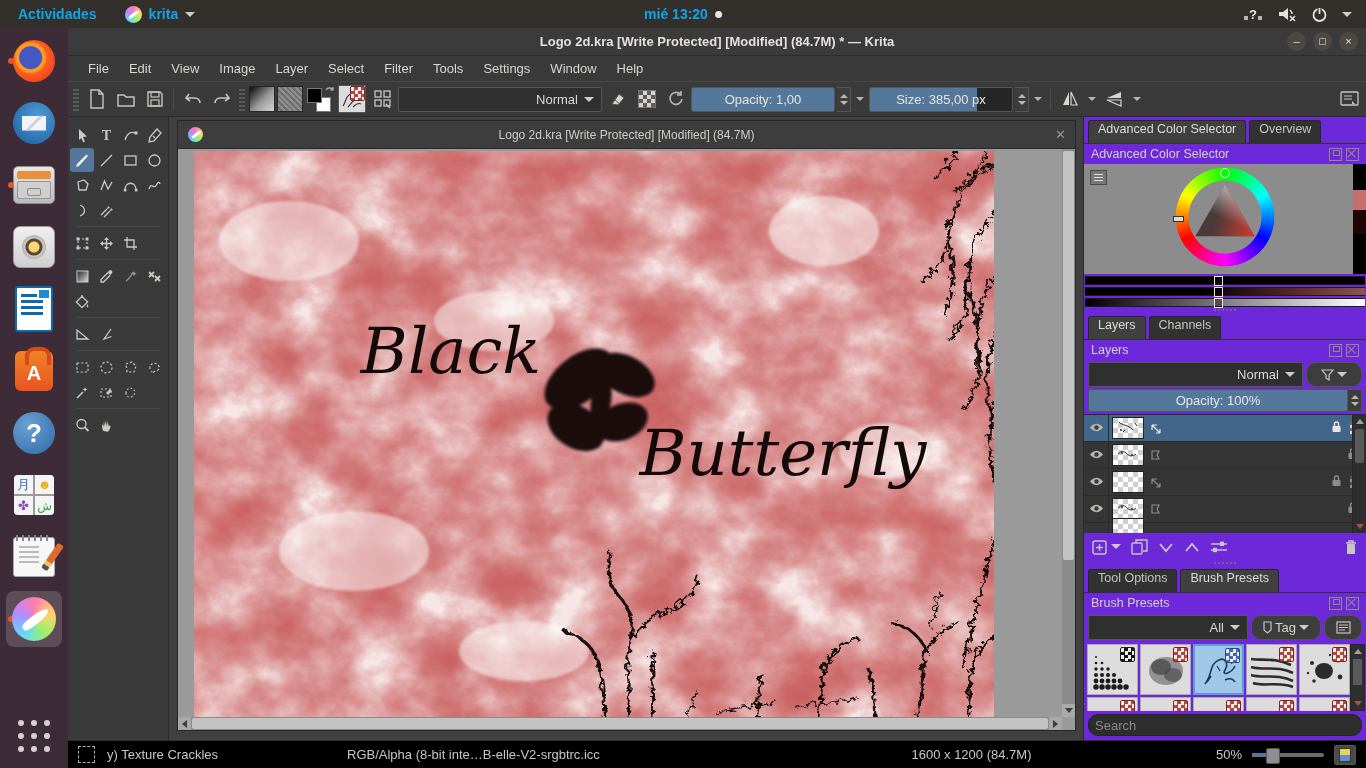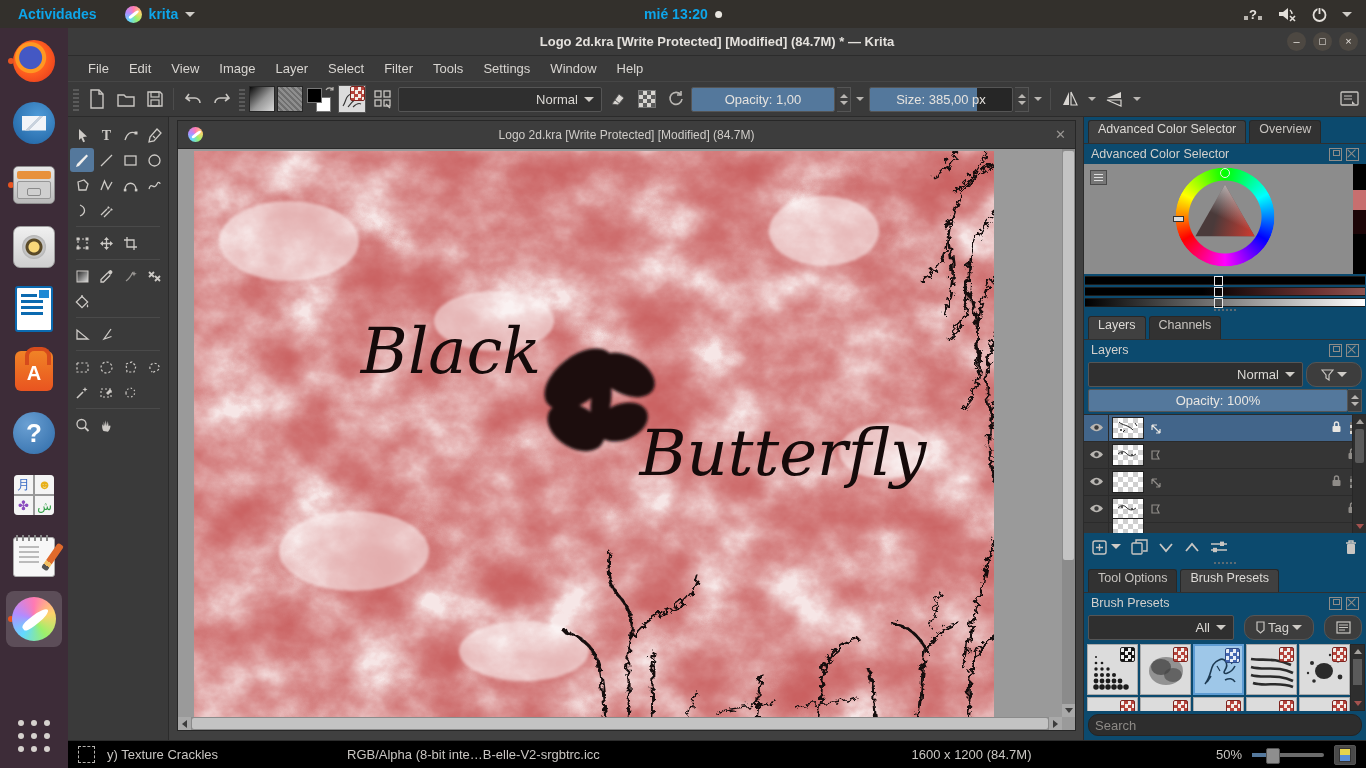"Advanced Color Selector" #rightpanel { background: #0c4a6e -> #6d28d9 }
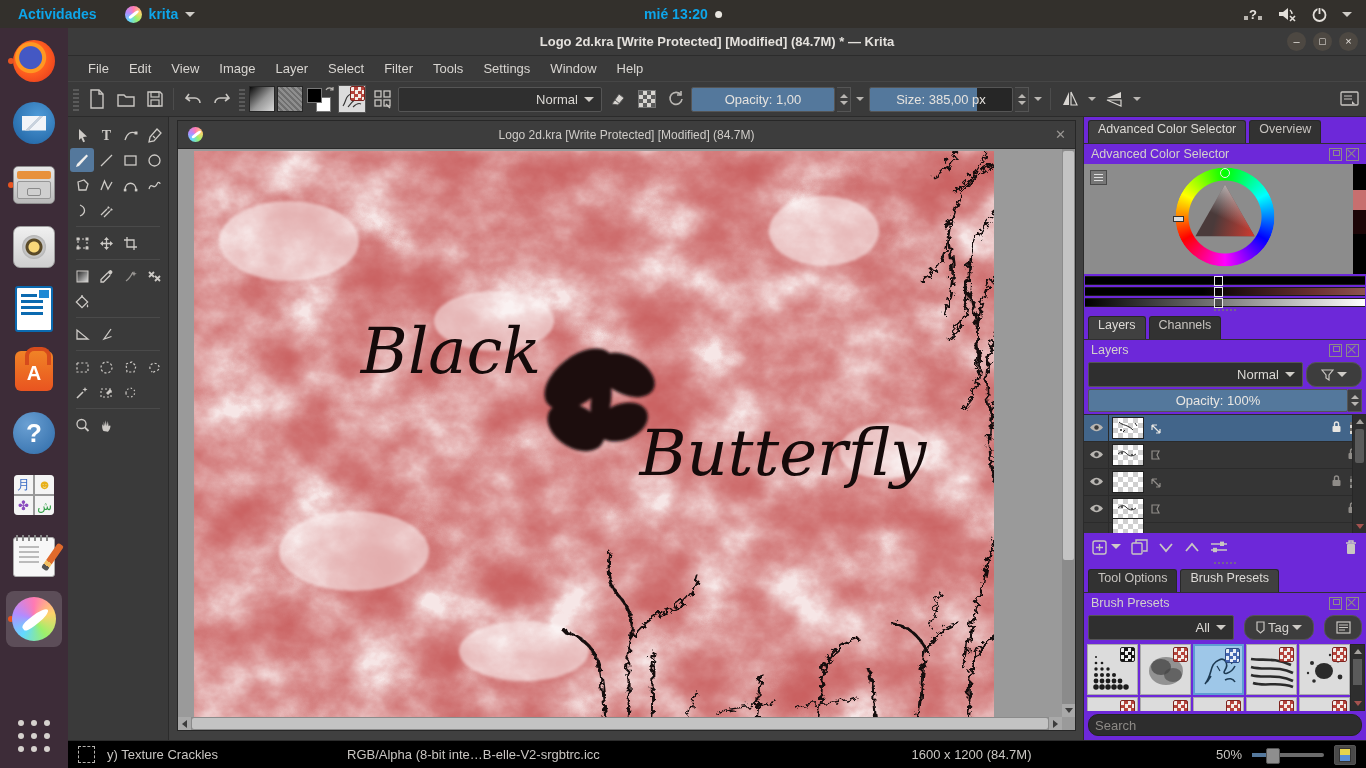"All" .filterrow { gap: 10px -> 3px }
